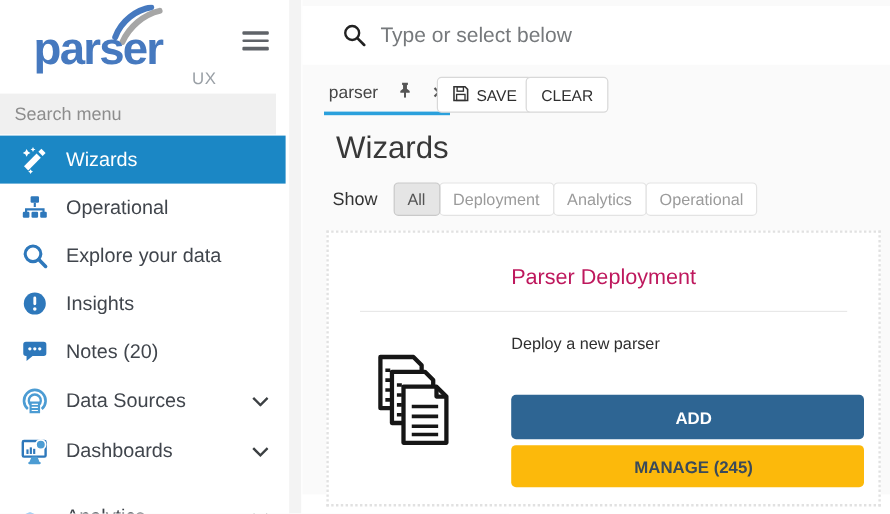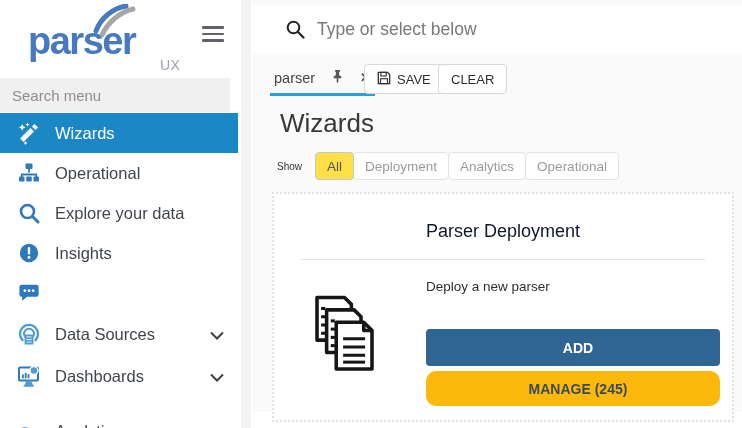"Show" .show-label { font-size: 10px -> 15px }
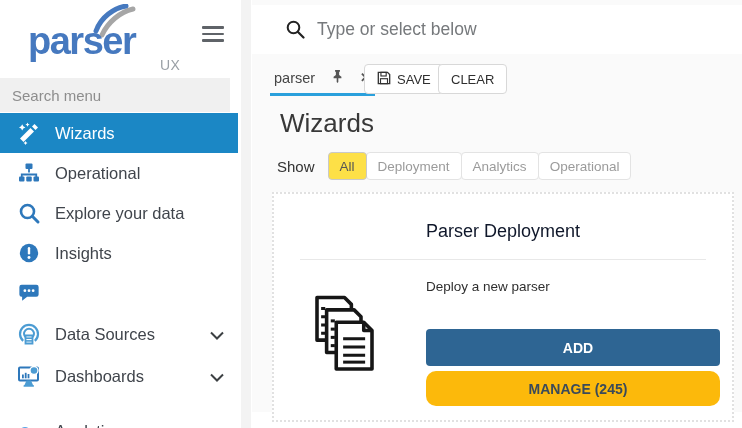"All" .filter-btn.selected { background: #fde047 -> #e5e5e5 }
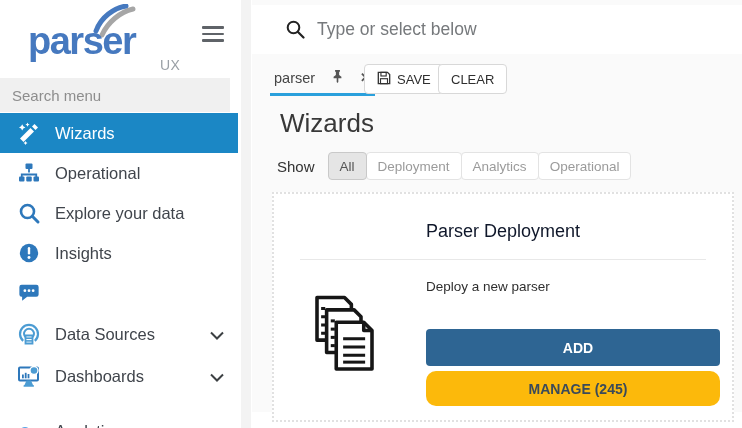"Parser Deployment" .card-title { color: #0f172a -> #be185d }
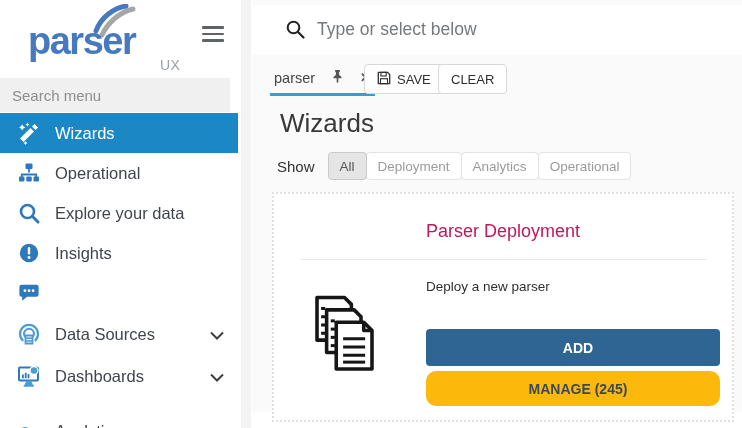"Notes (20)" span { html: none -> <span>Notes (20)</span> }
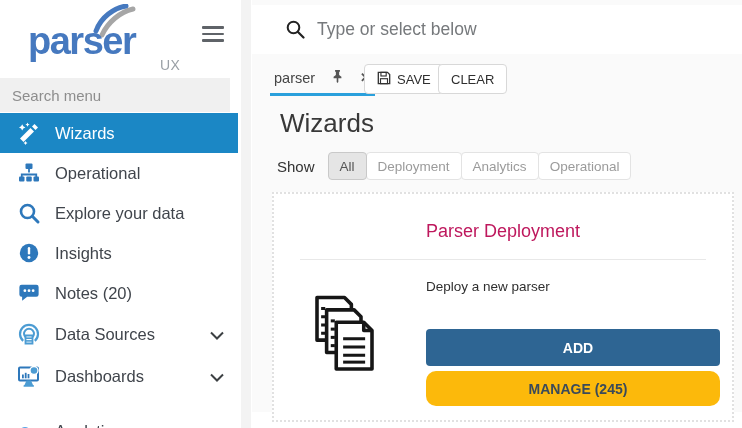"MANAGE (245)" .btn-manage { border-radius: 10px -> none }
